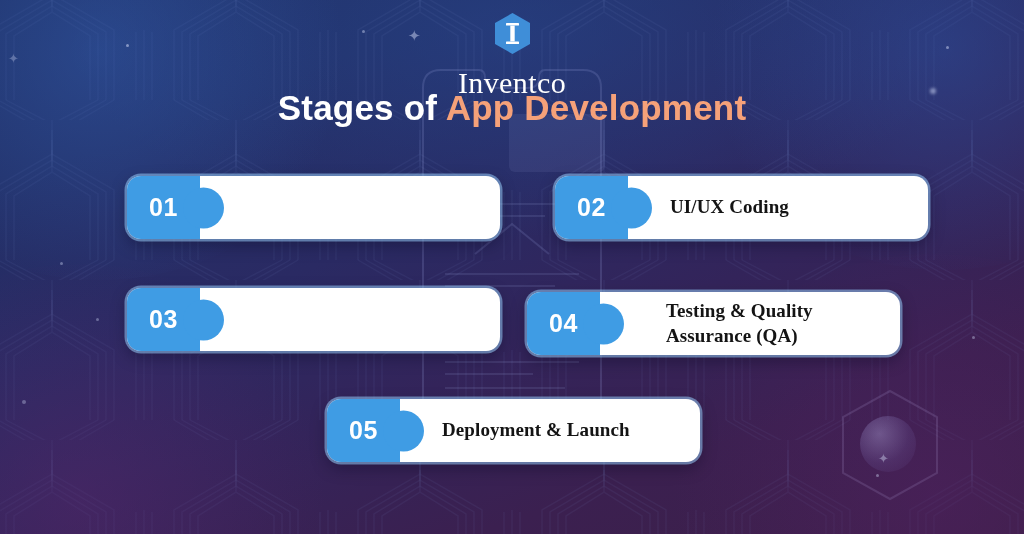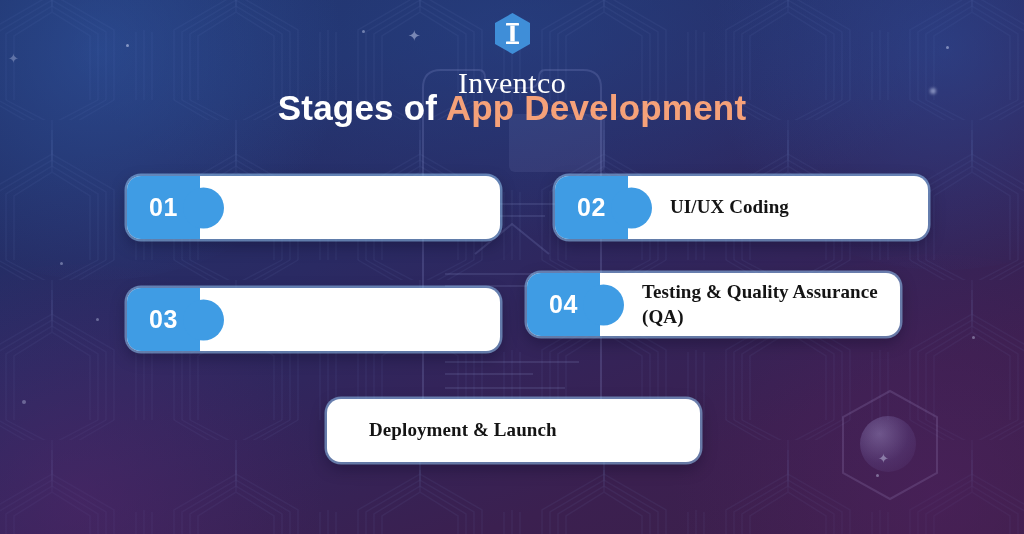"04" .card.row2b { gap: none -> 24px; top: 273px -> 292px }
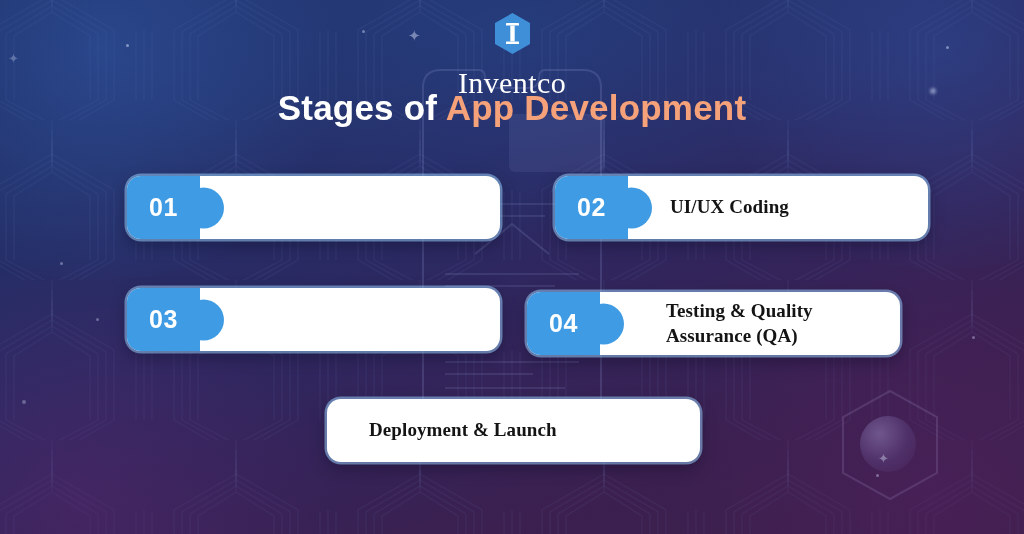"05" div.num-block { html: none -> <div> <span>05</span> <span></span> </div> }
